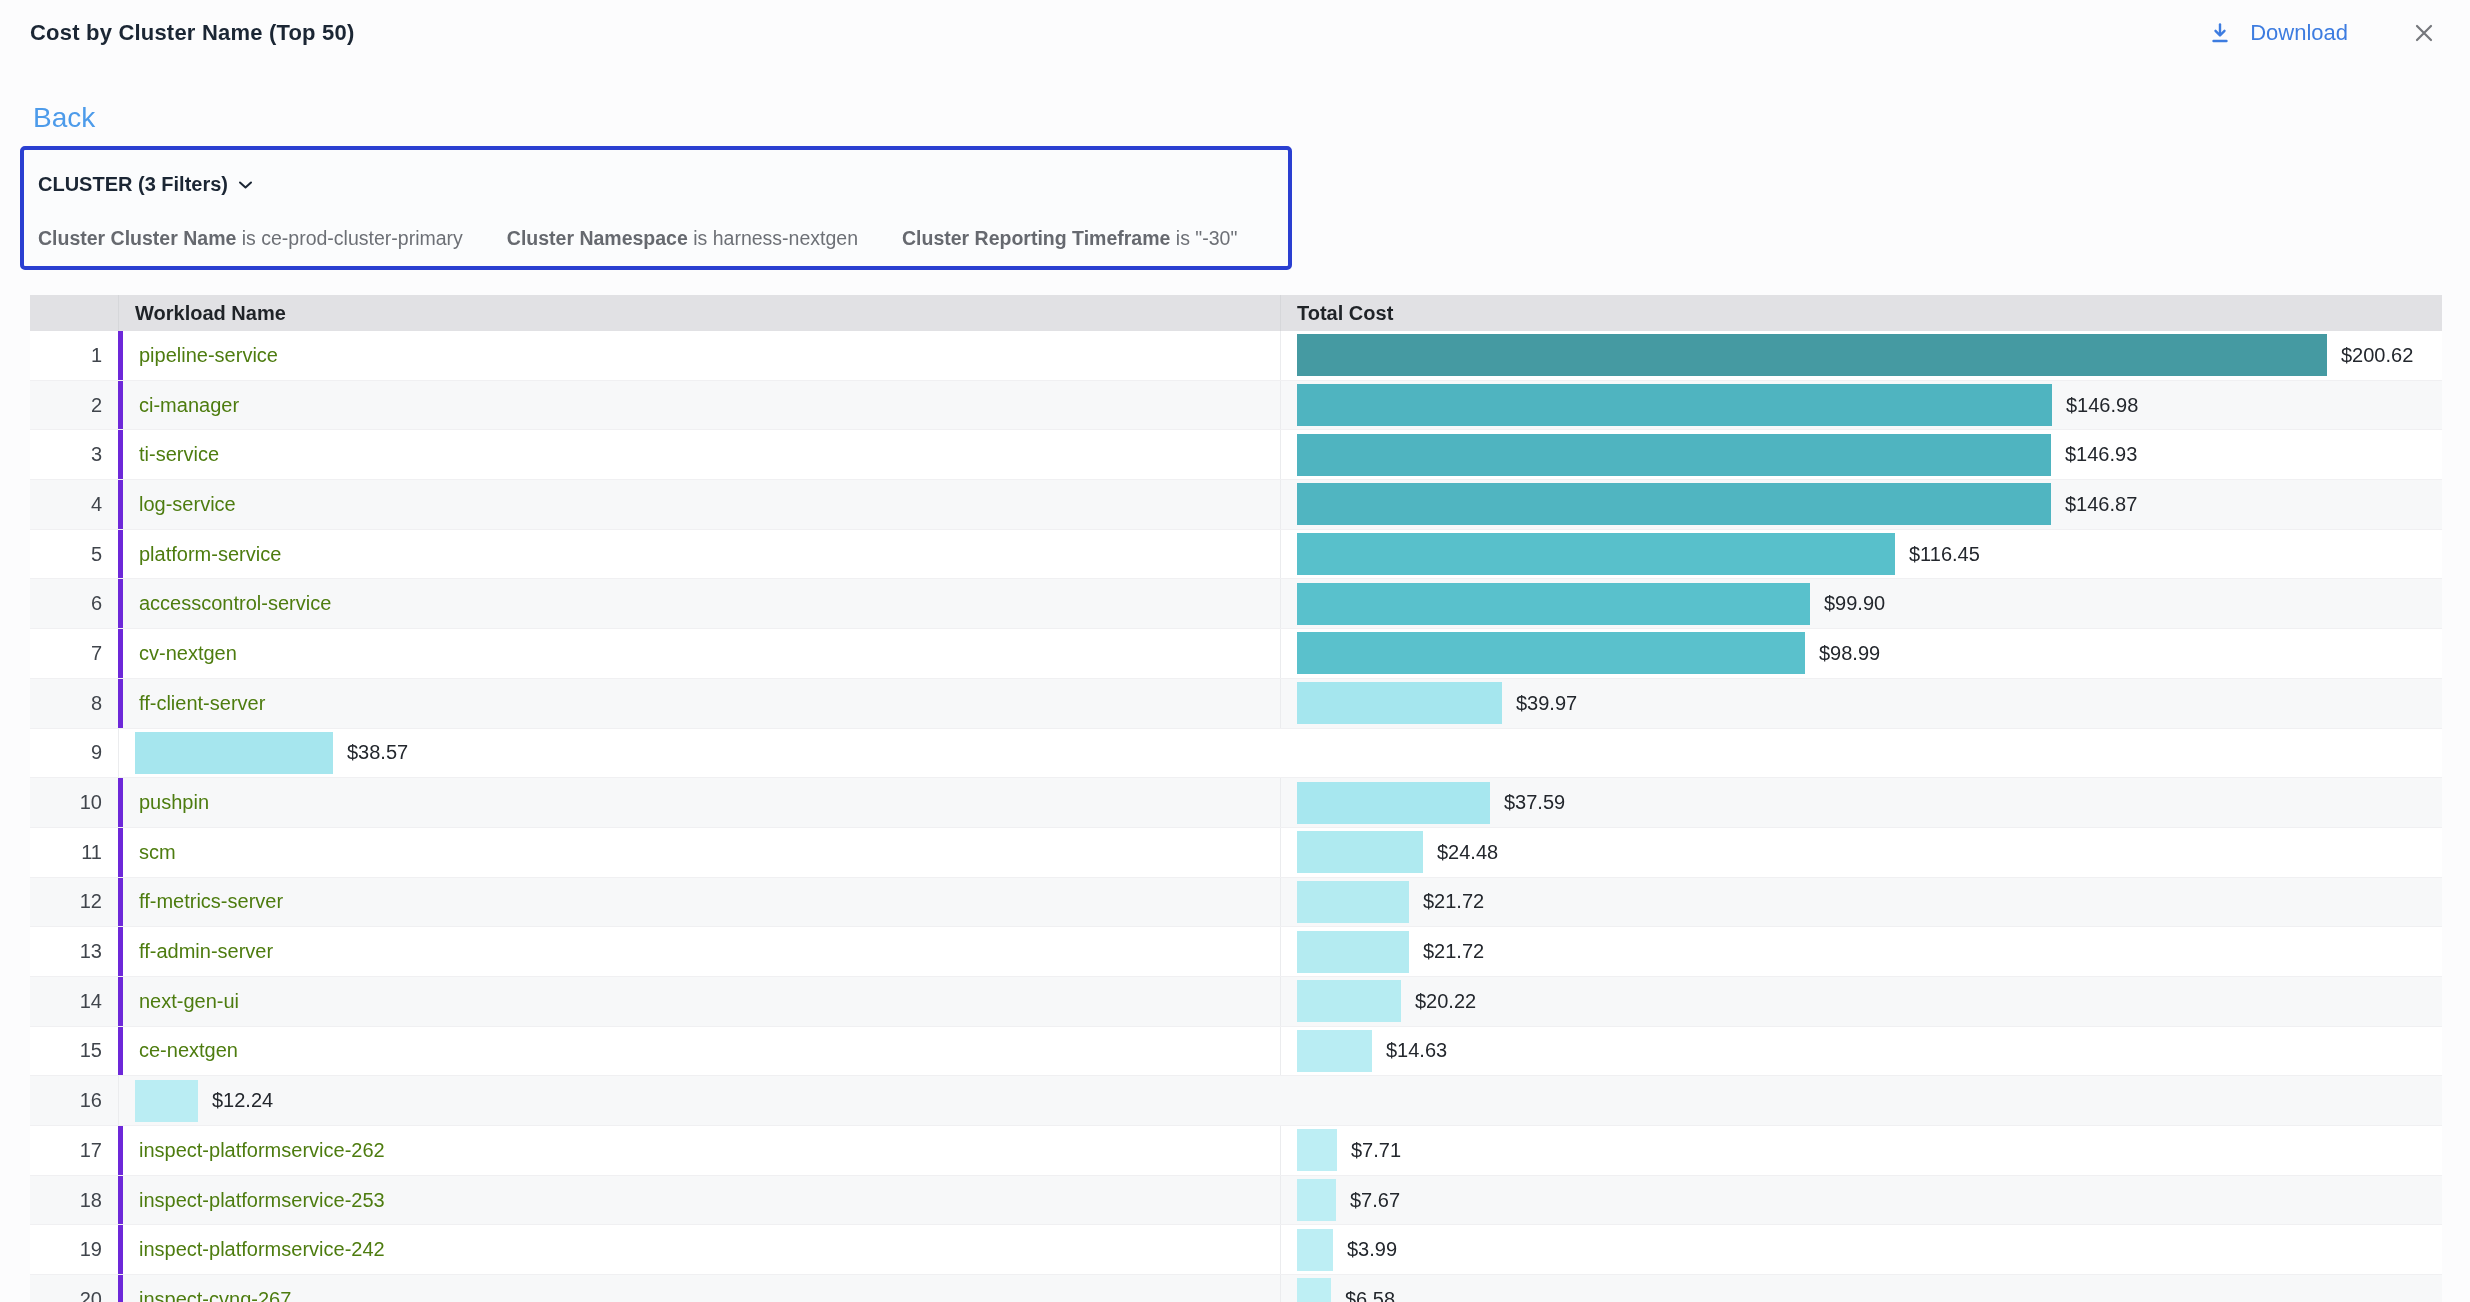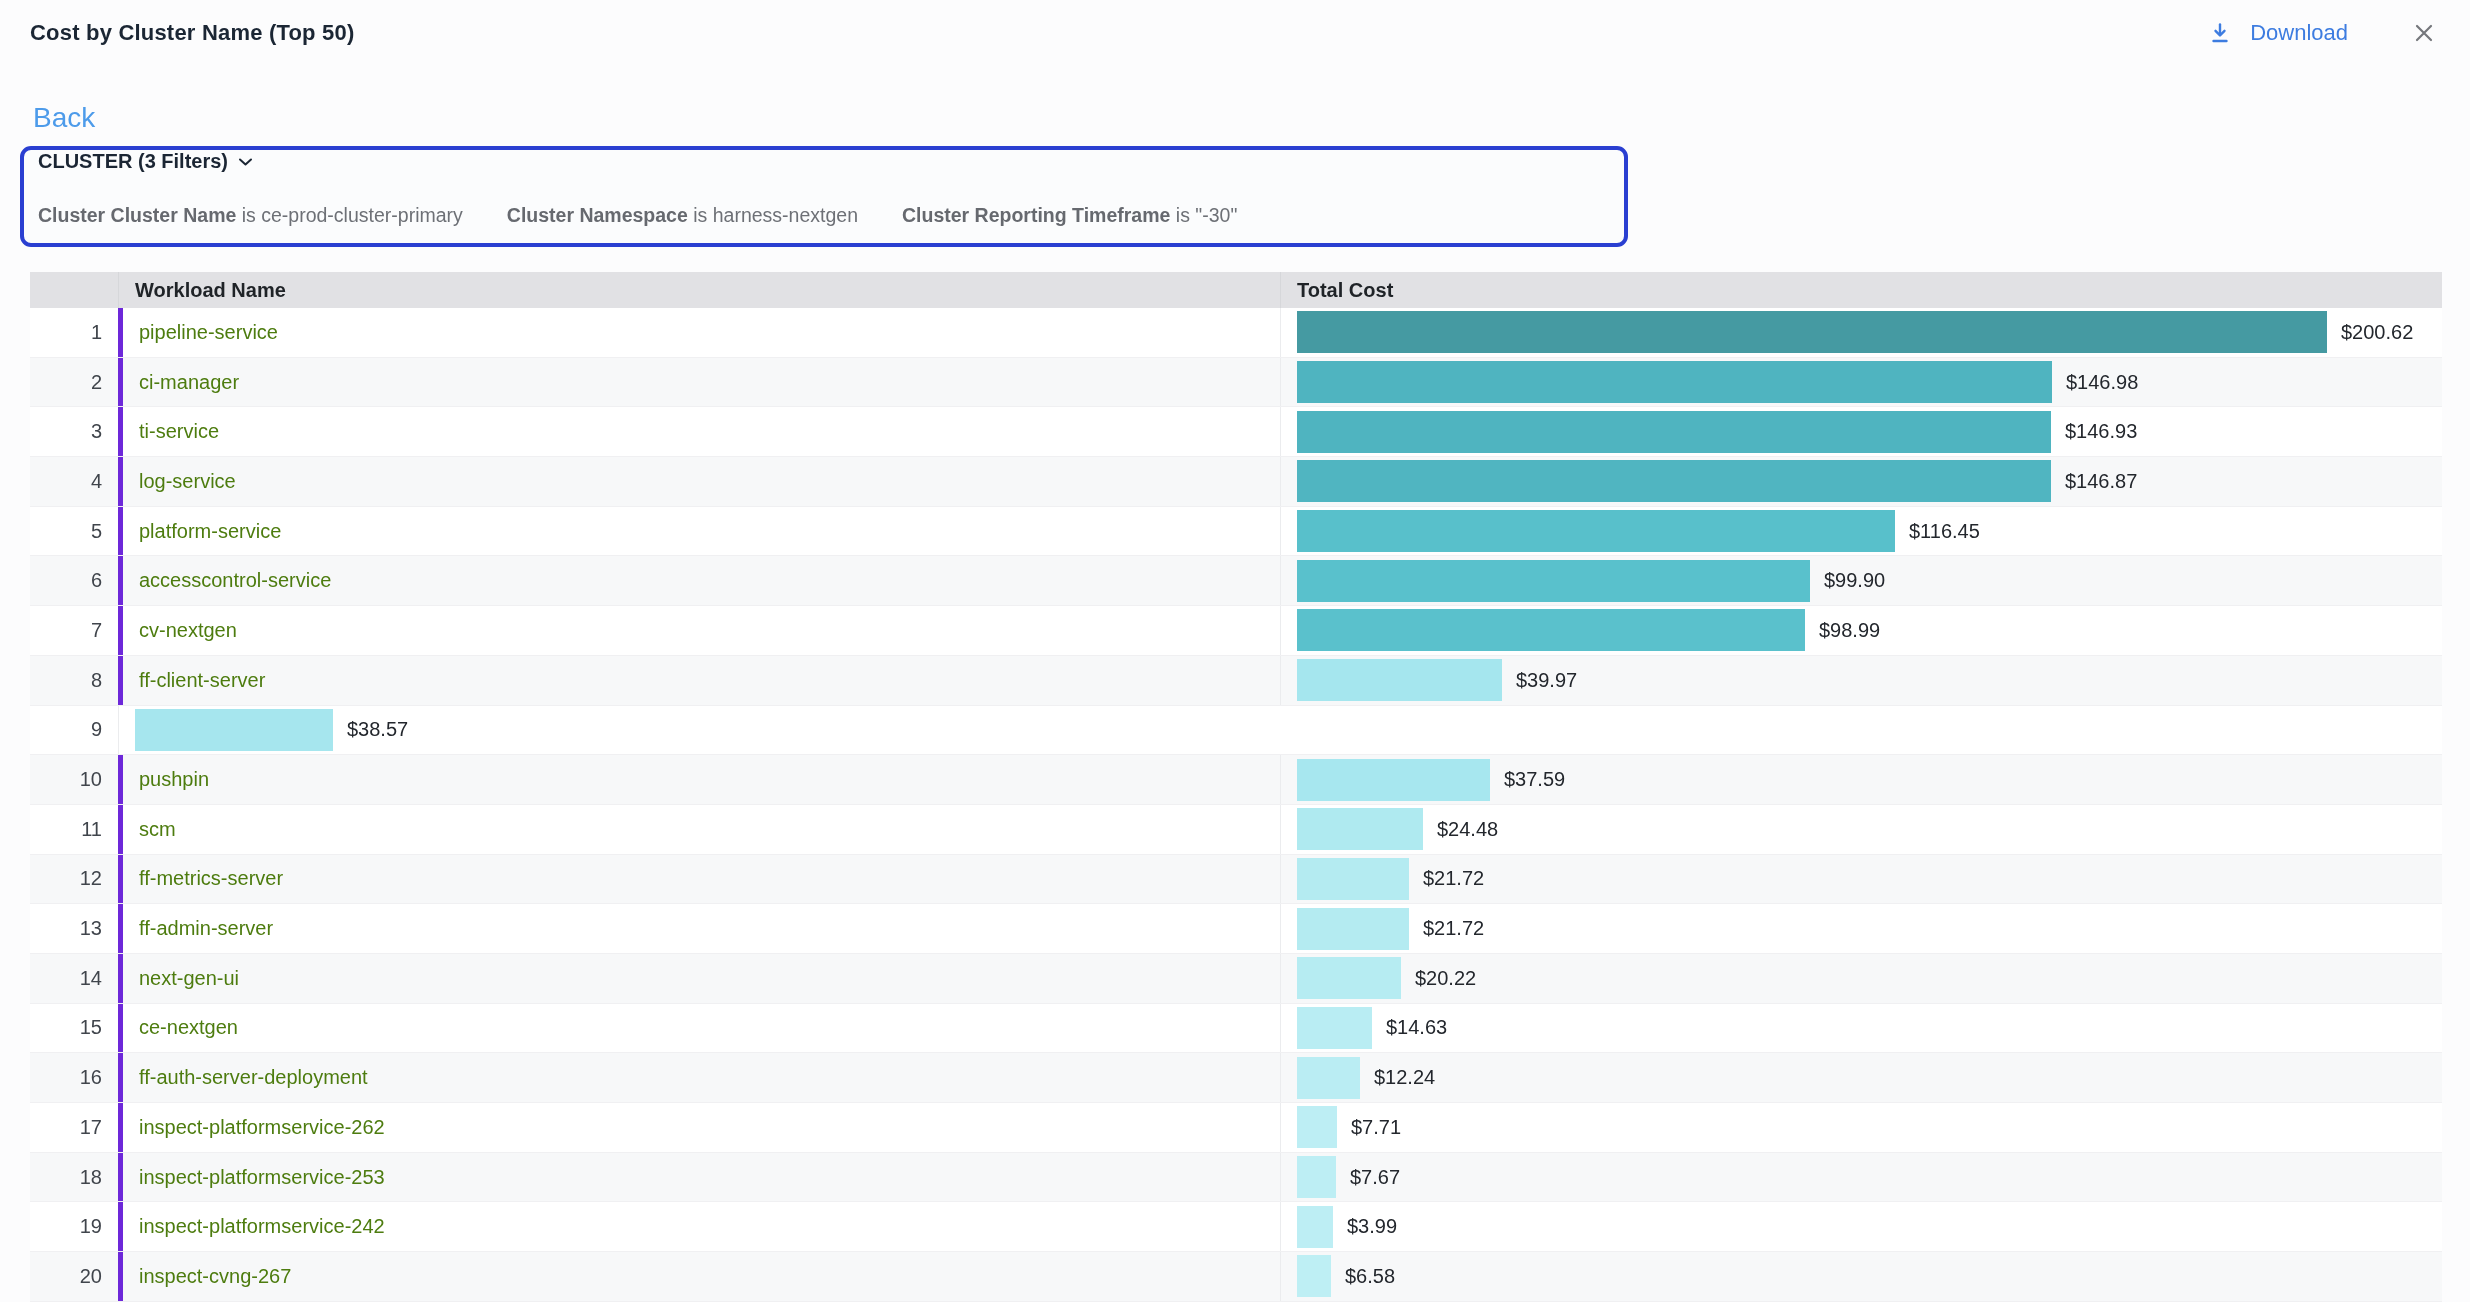"CLUSTER (3 Filters)" .filter-box { border-radius: 11px -> 5px; padding: 0 14px 16px 14px -> 23px 14px 16px 14px; width: 1608px -> 1272px }
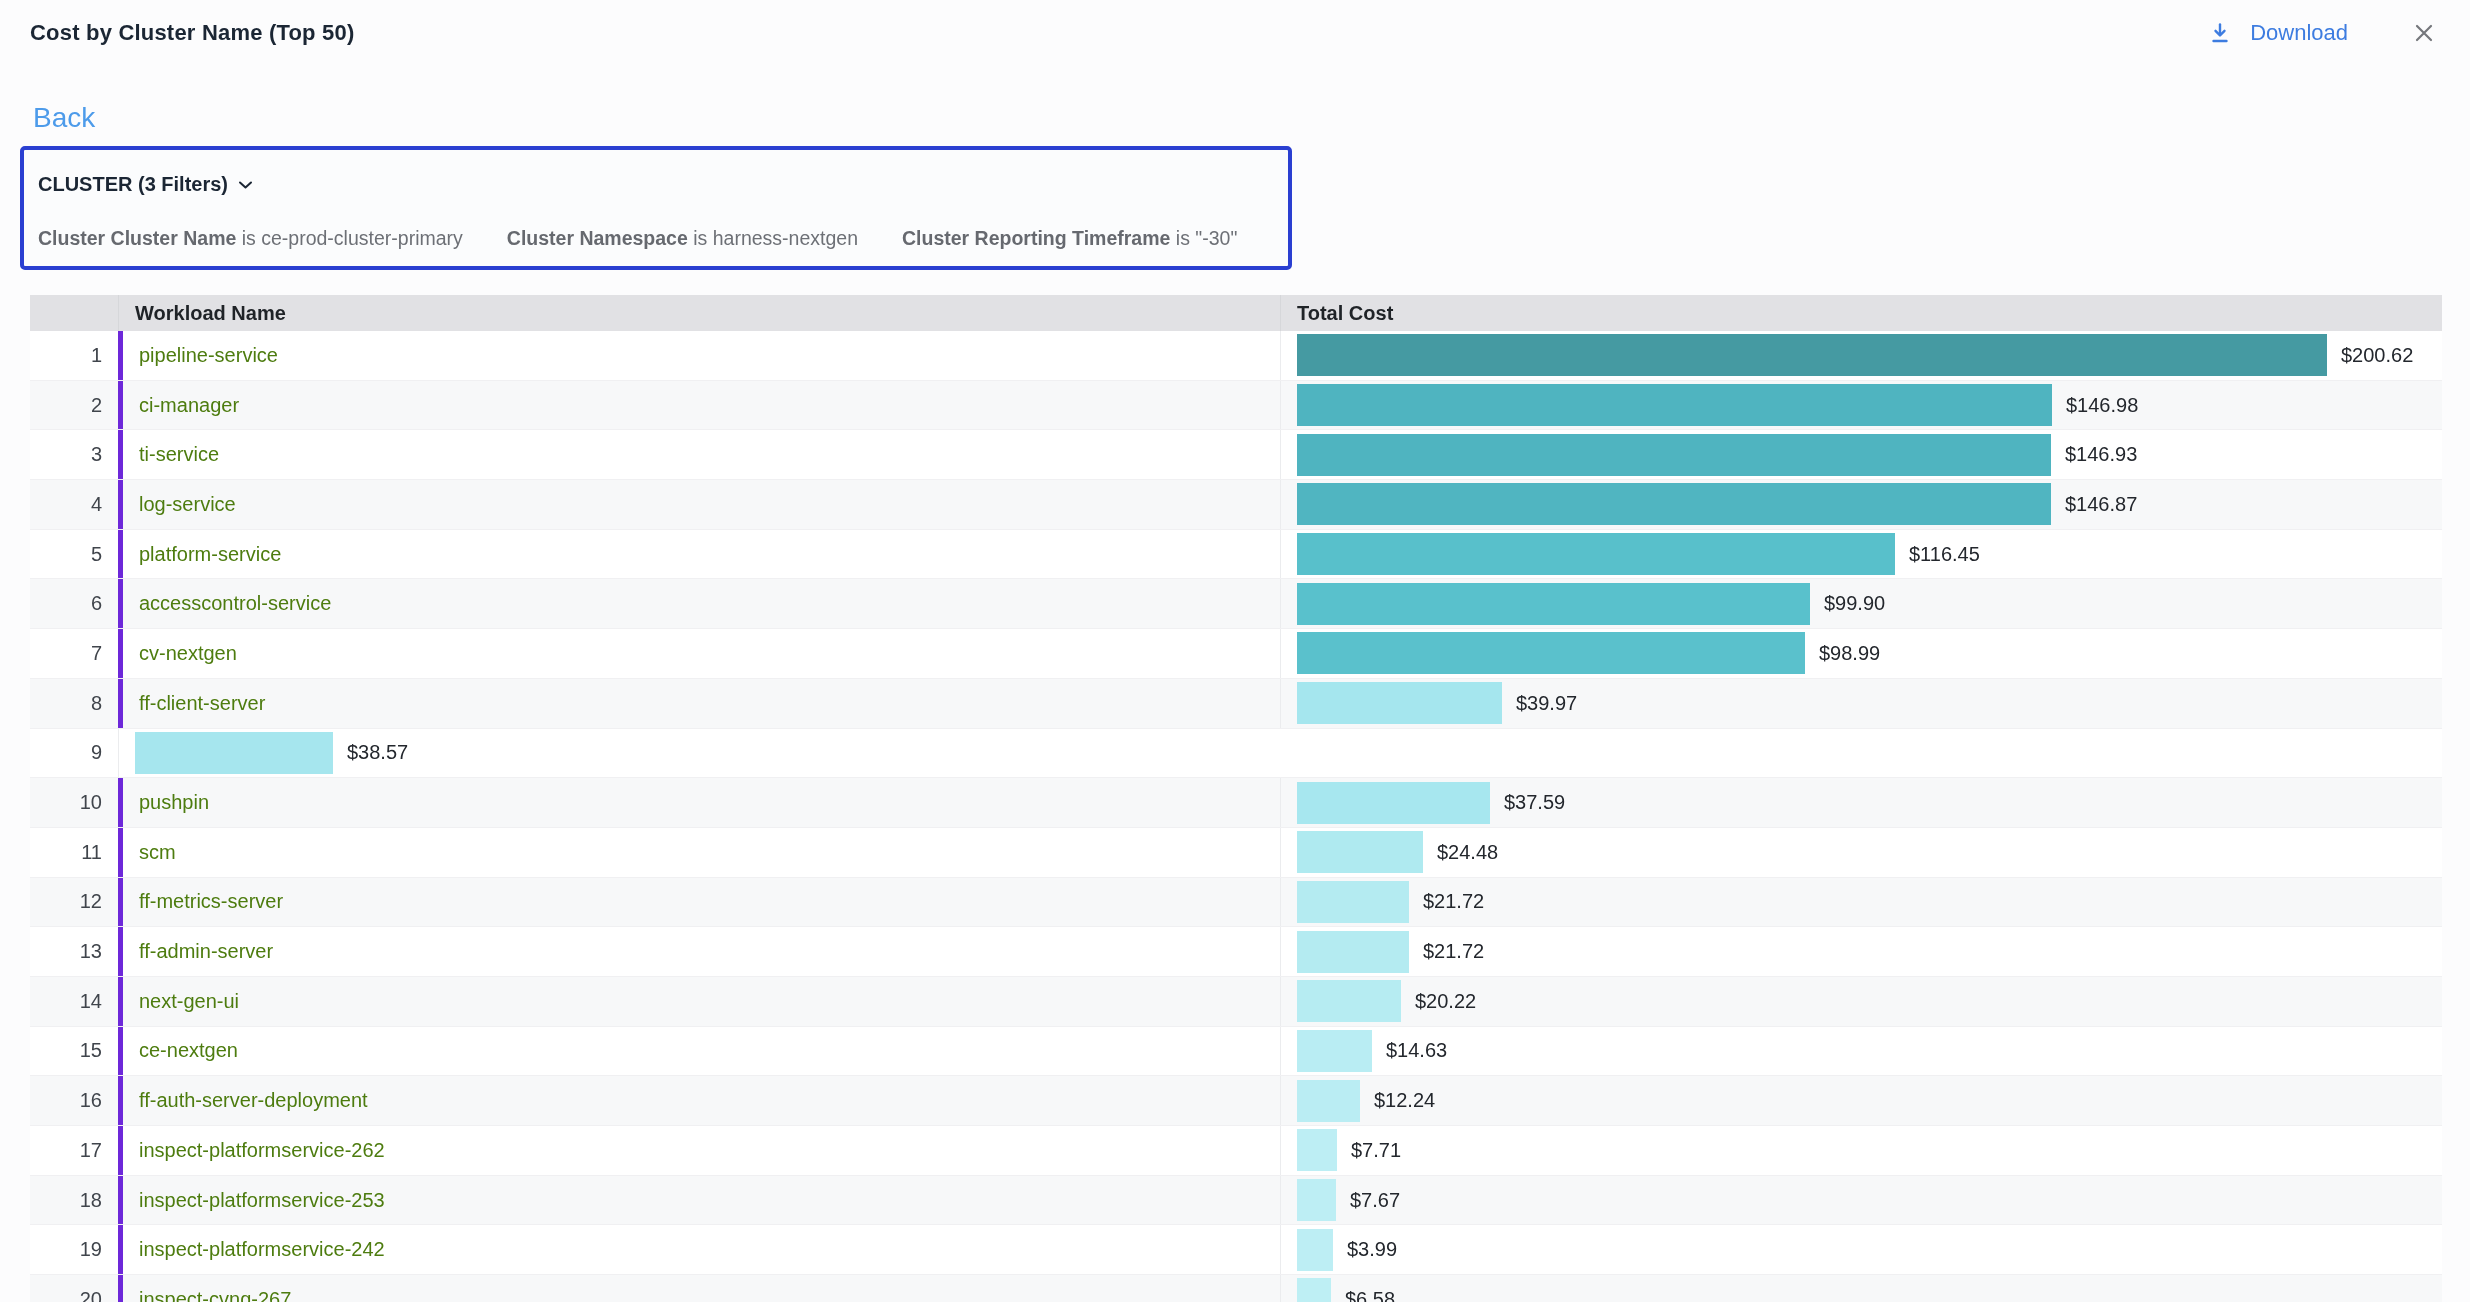"ff-auth-server-deployment" div.col-name { html: <div>ff-auth-server-deployment</div> -> none }
